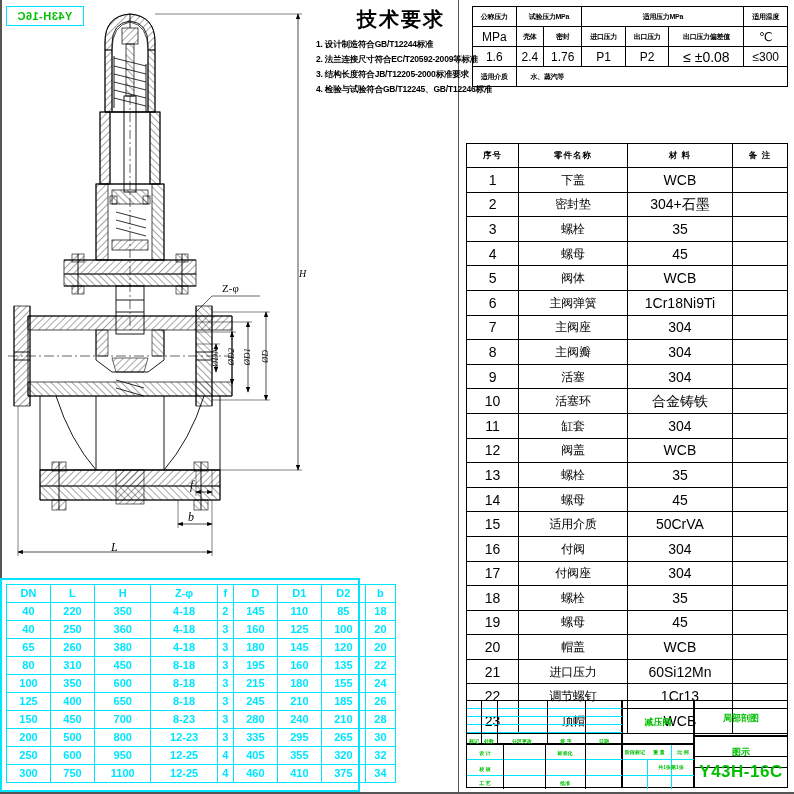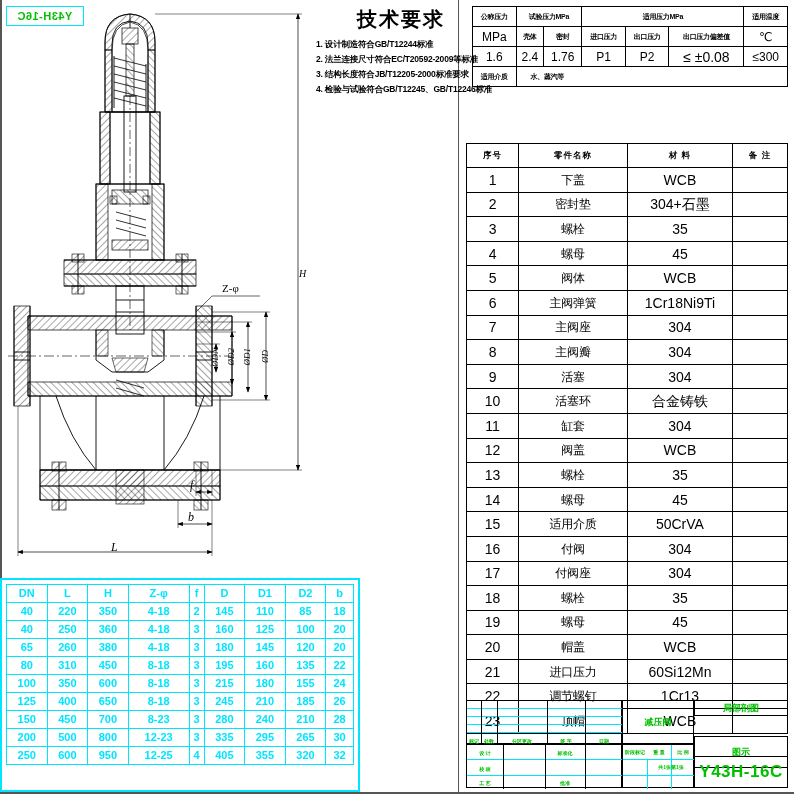"DN" #dim-table table { width: 348px -> 390px }
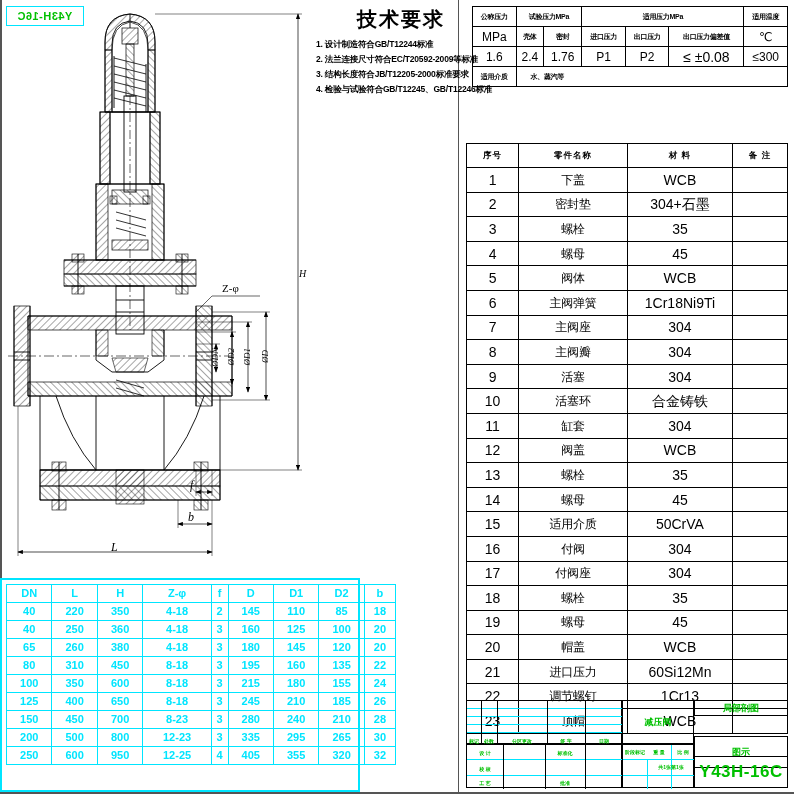"局部剖图" div.cell { height: 16px -> 36px }
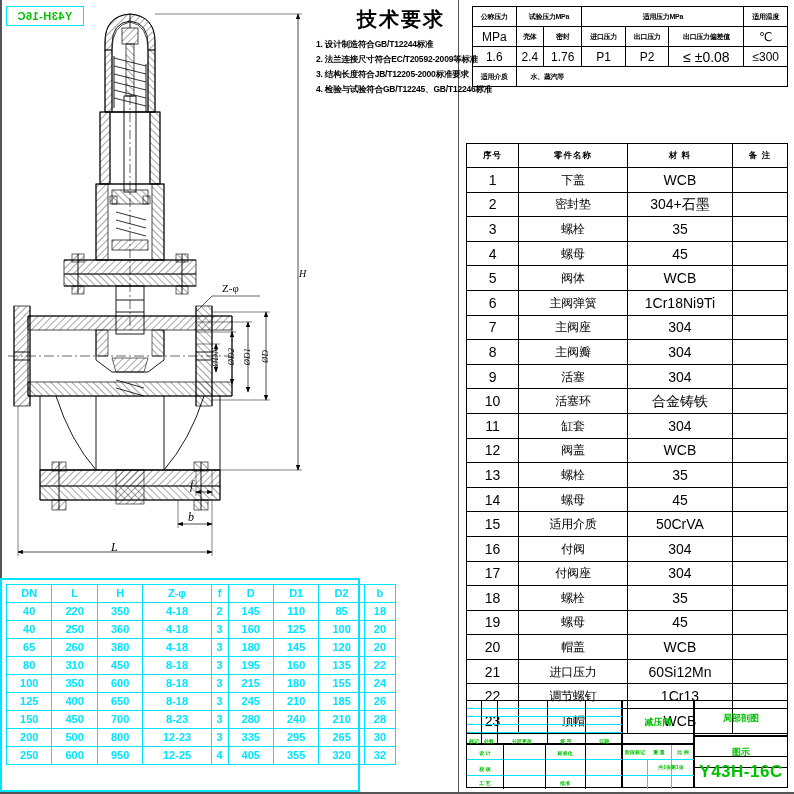"300" tr { html: none -> <tr> <td>300</td> <td>750</td> <td>1100</td> <td>12-25</td> <td>4</td> <td>460</td> <td>410</td> <td>375</td> <td>34</td> </tr> }
